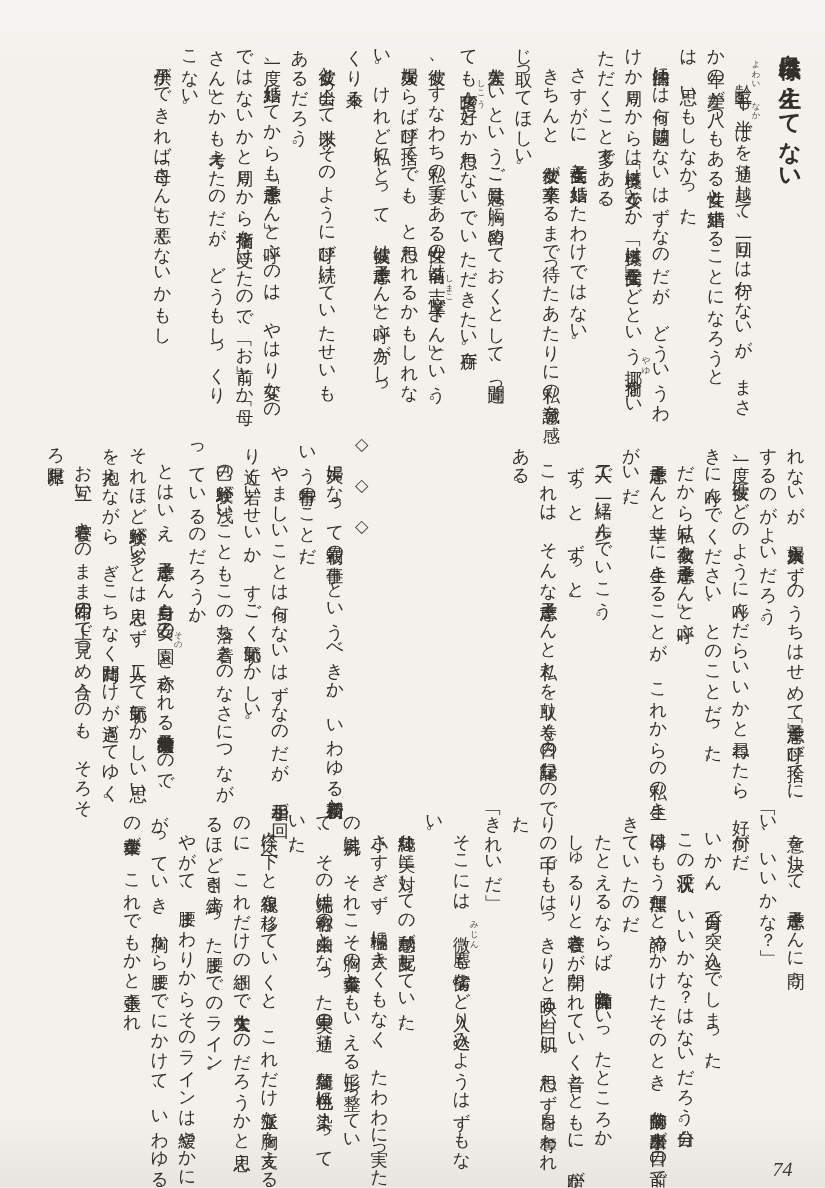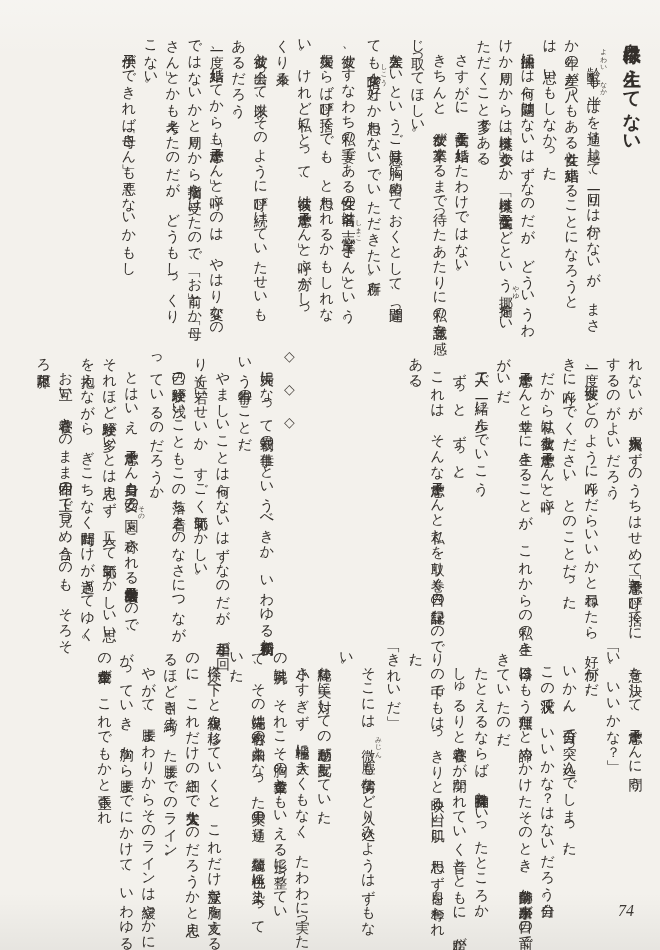"74" .page-number { bottom: 30px -> 4px }
